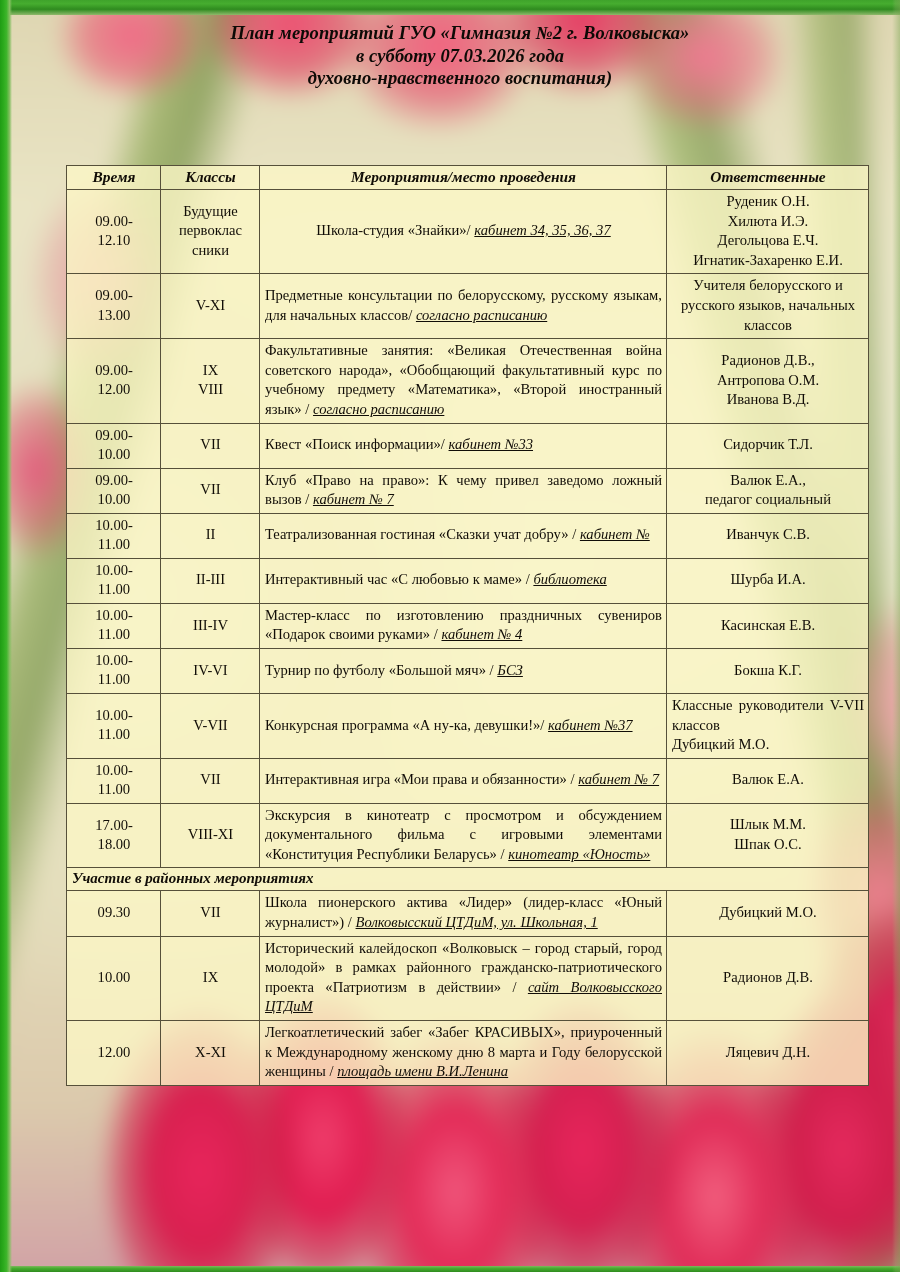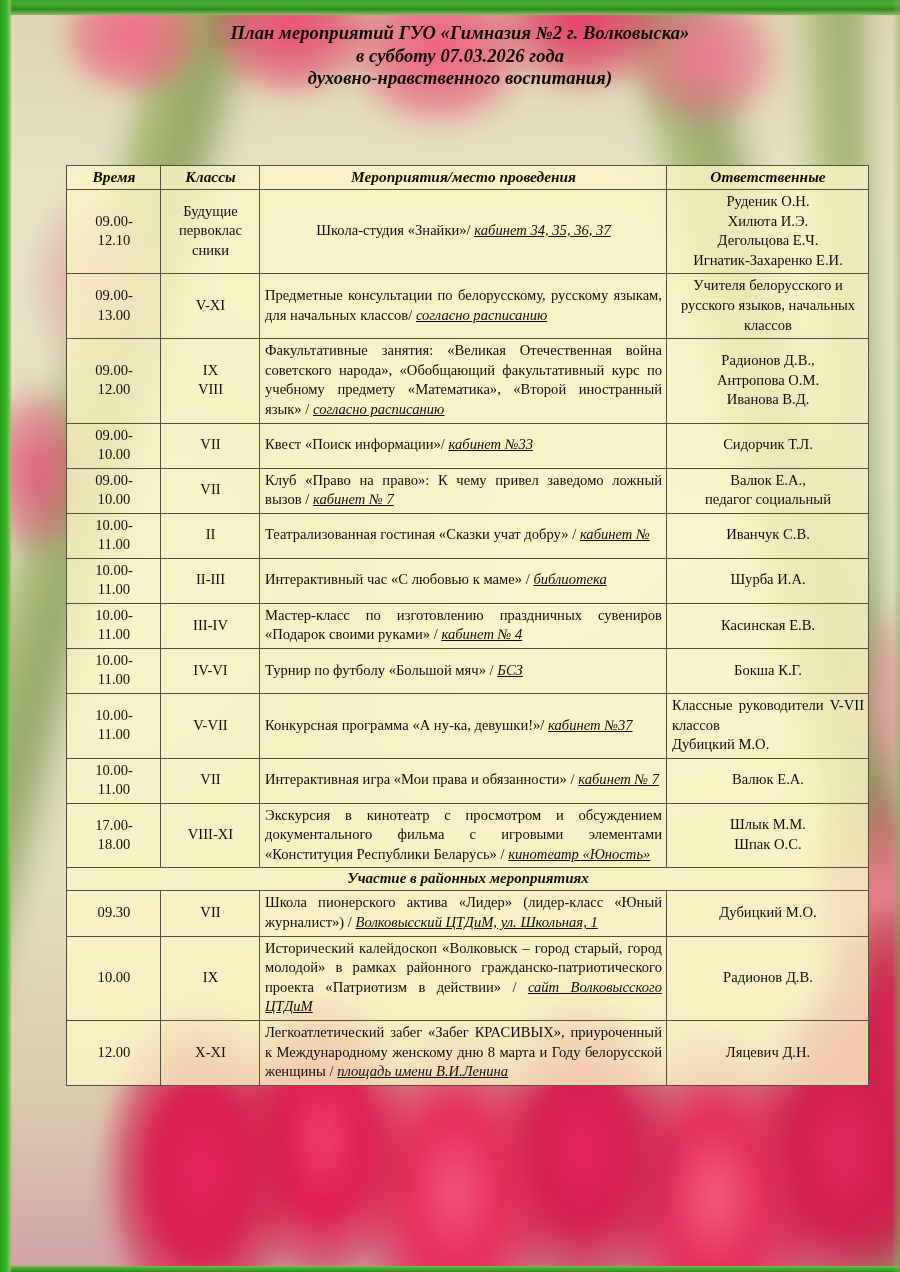"Участие в районных мероприятиях" tr.section td { text-align: center -> left }
